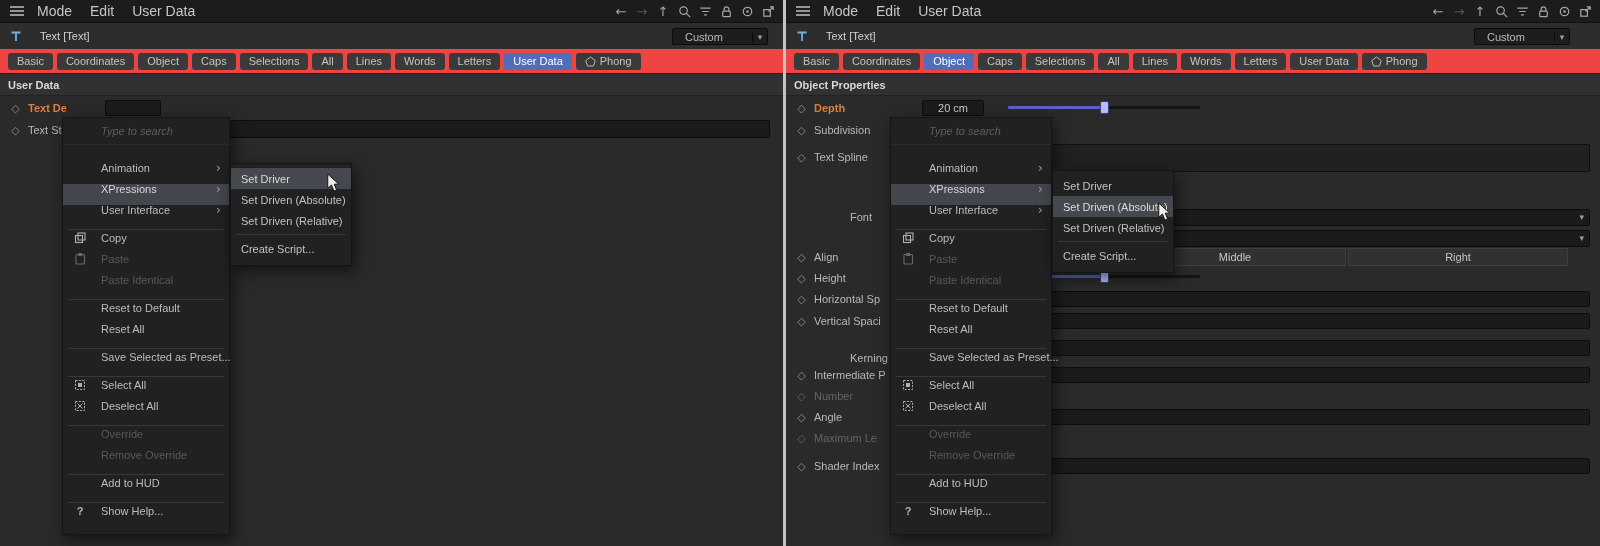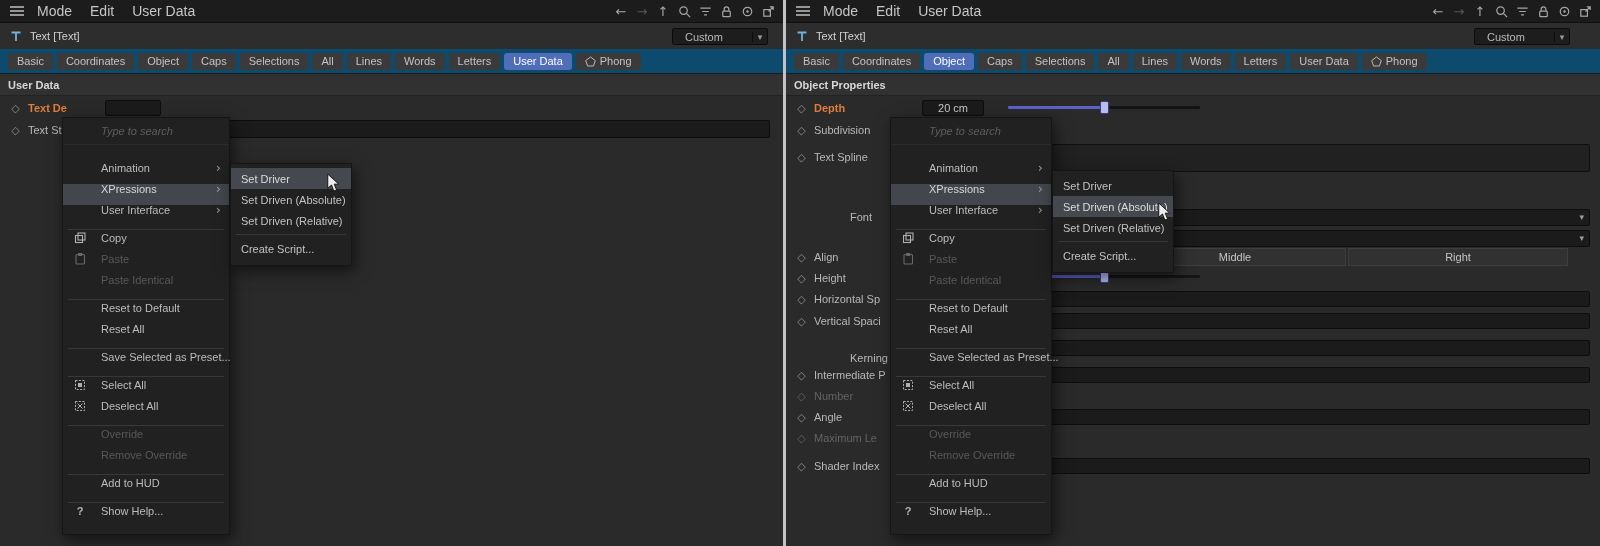"Text [Text]" .obj-title { margin-left: 7px -> 17px }
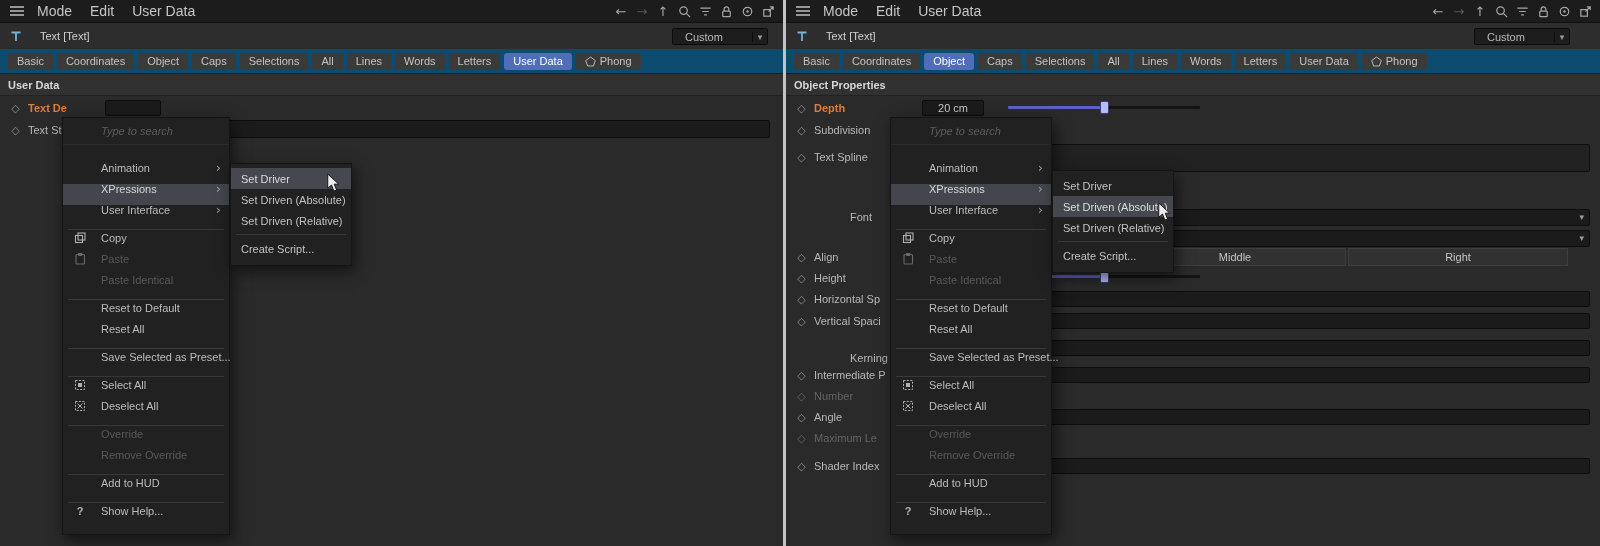"Basic" .tabsbar { background: #0c4a6e -> #ef4444 }
